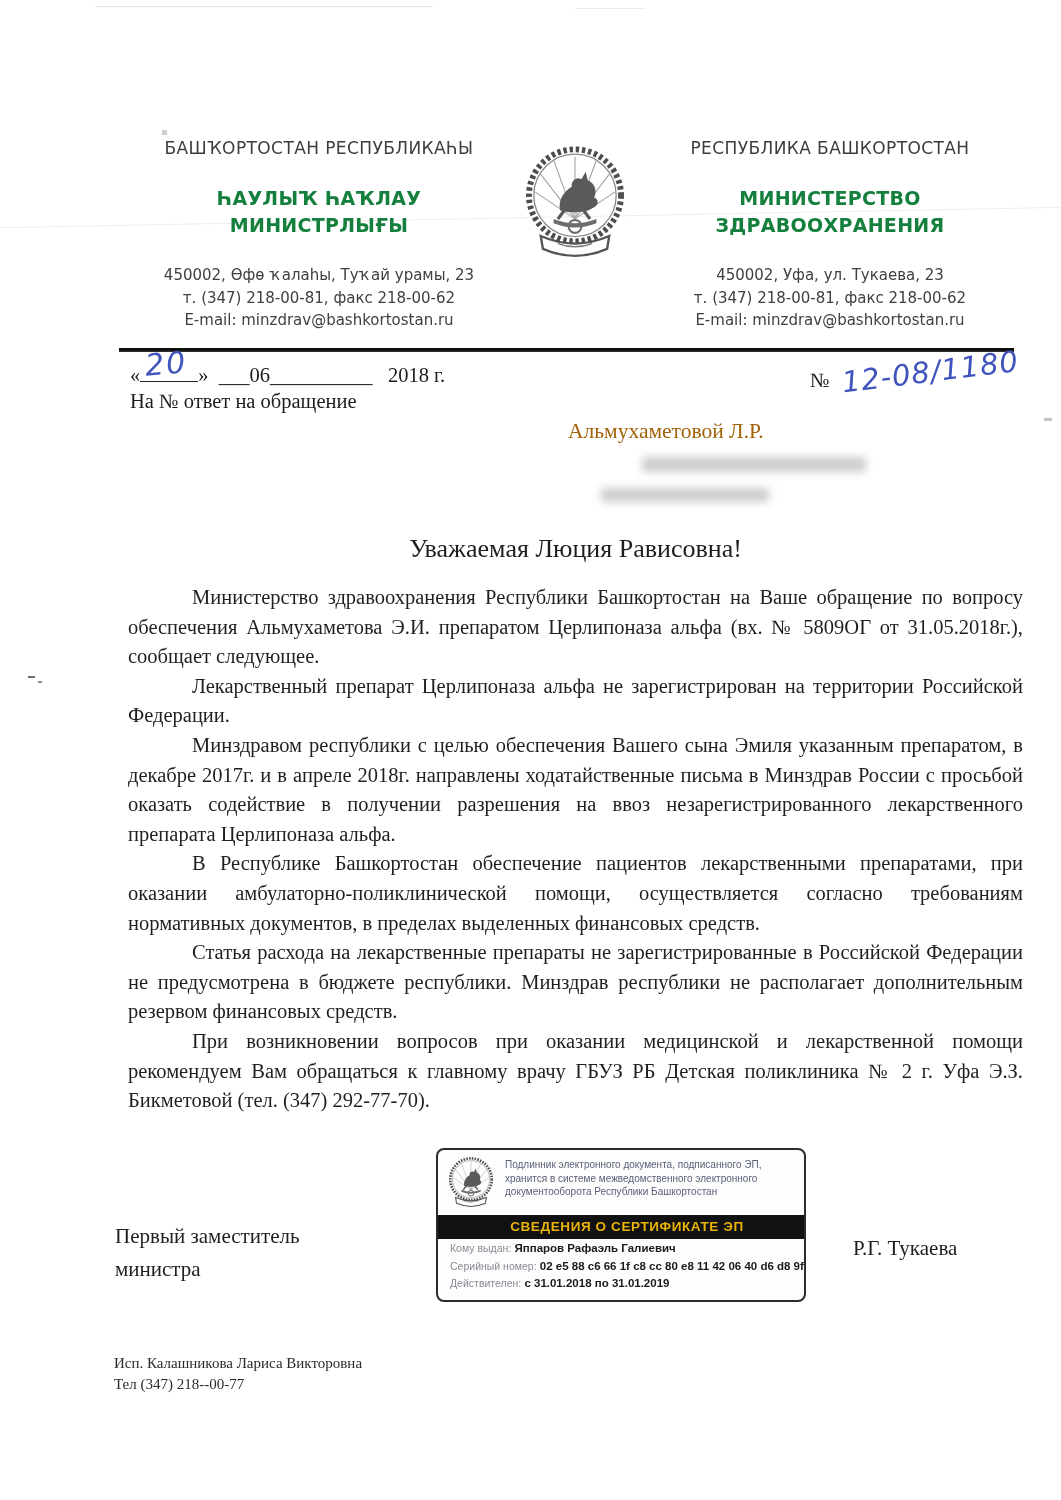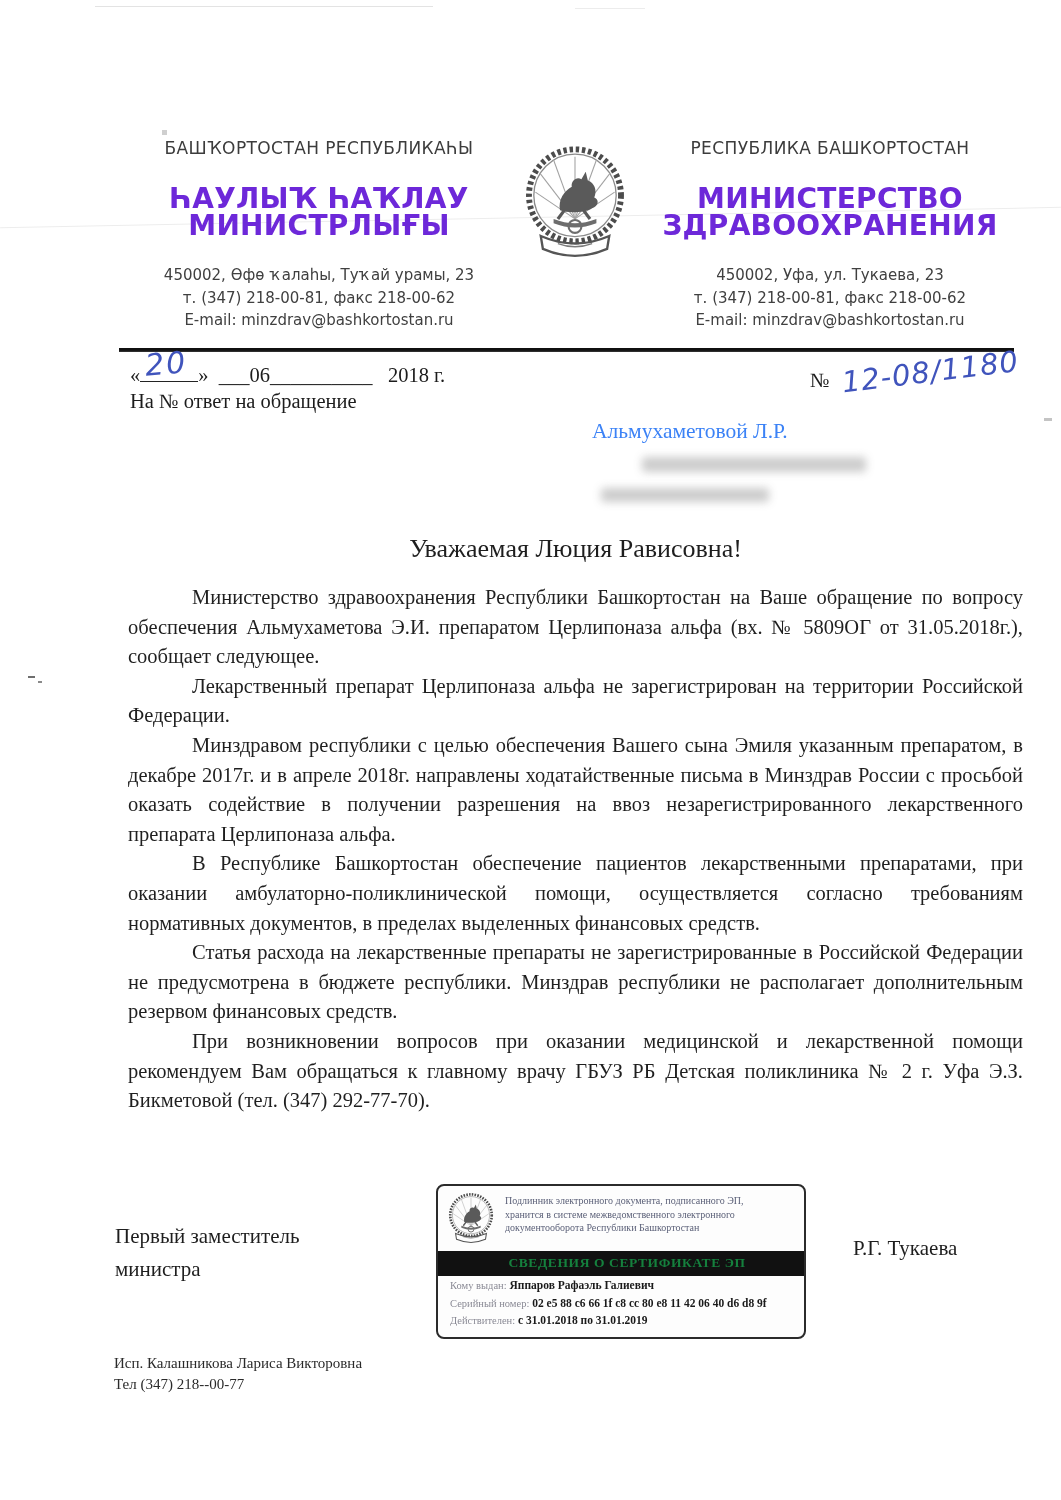"ҺАУЛЫҠ ҺАҠЛАУ" .org-name { color: #6d28d9 -> #15803d; font-size: 28px -> 19px }
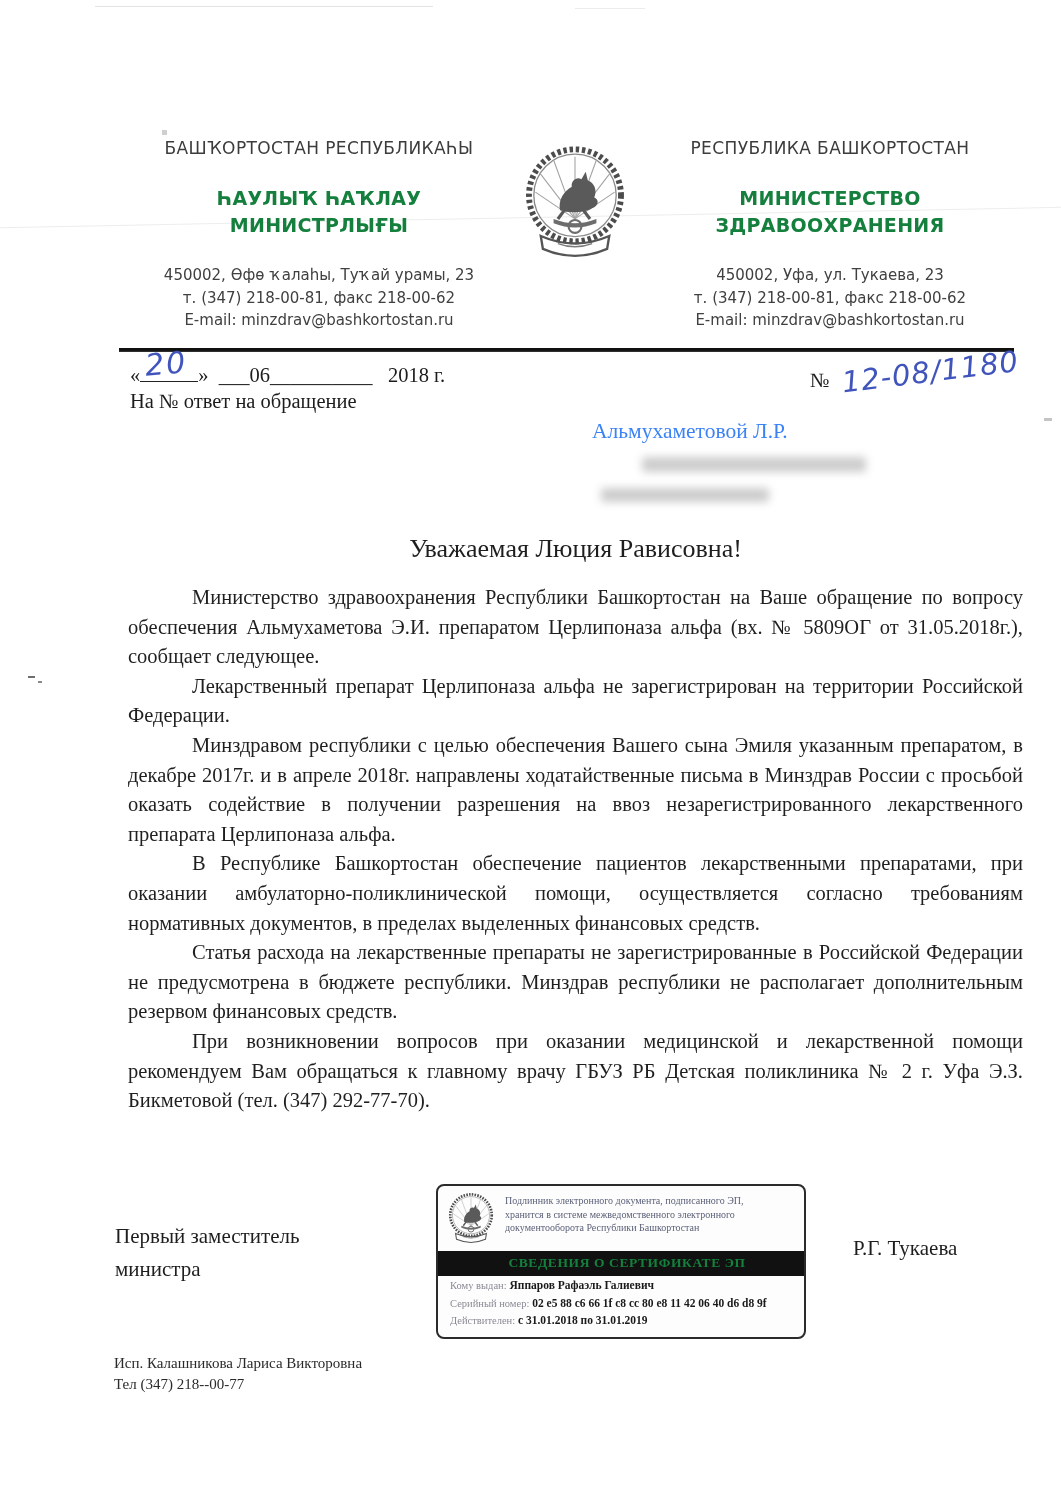"Альмухаметовой Л.Р." .addressee { color: #3b82f6 -> #a16207; left: 592px -> 568px }
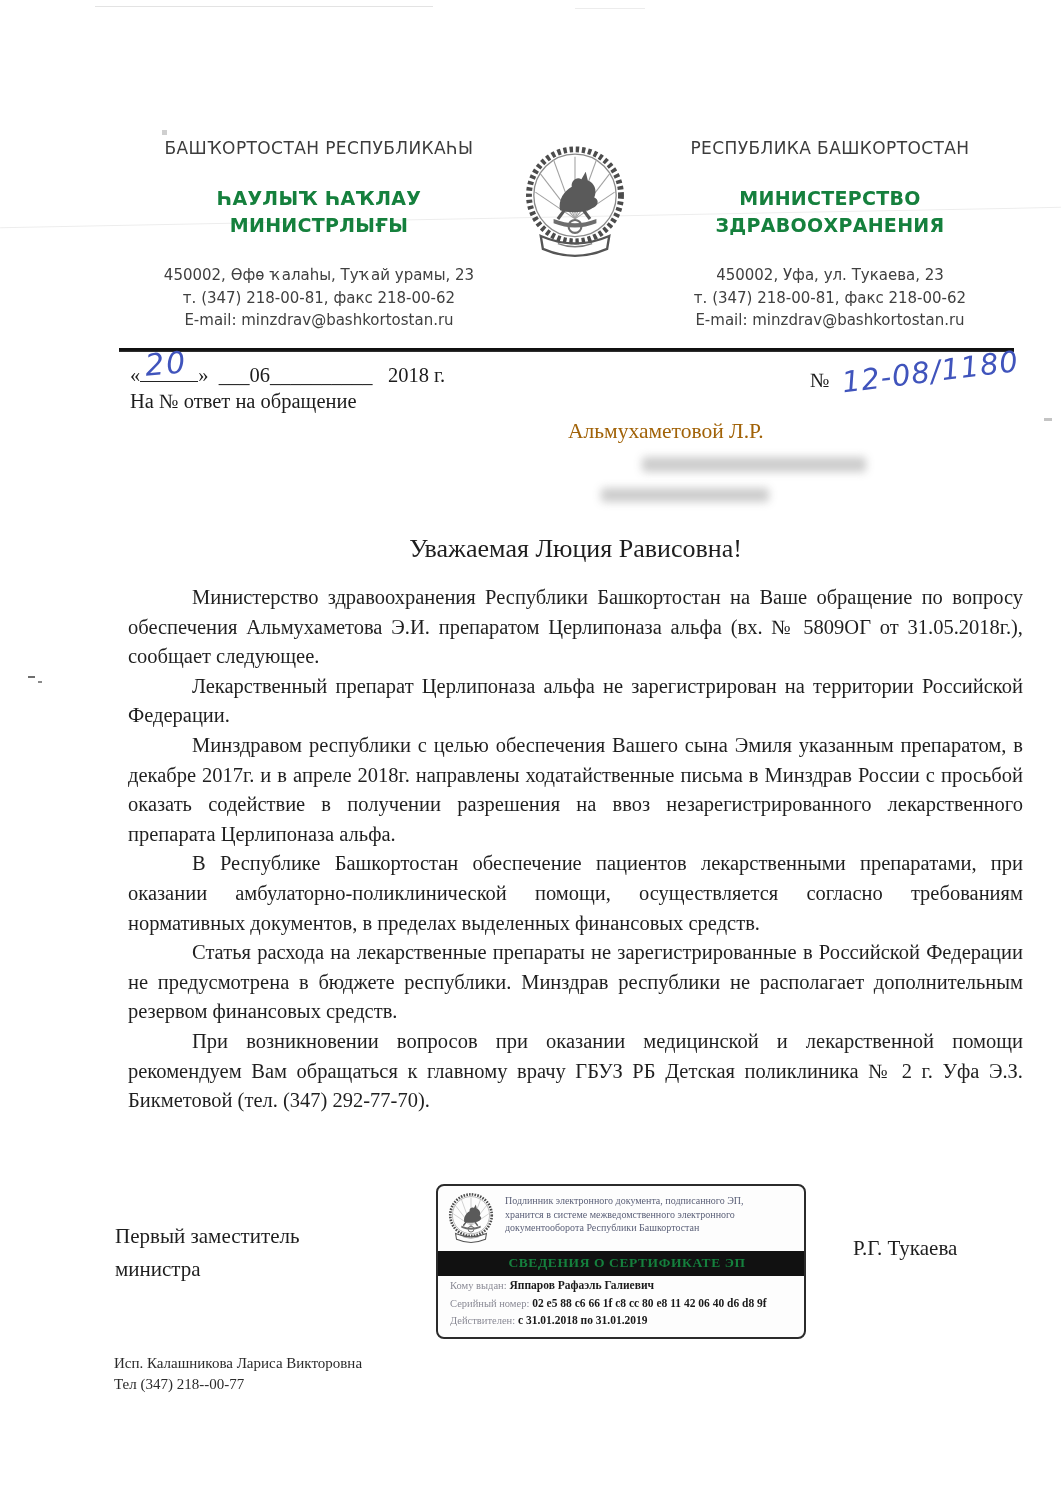"Подлинник электронного документа," .stamp { font-family: Liberation Serif, serif -> Liberation Sans, sans-serif; top: 1184px -> 1148px }
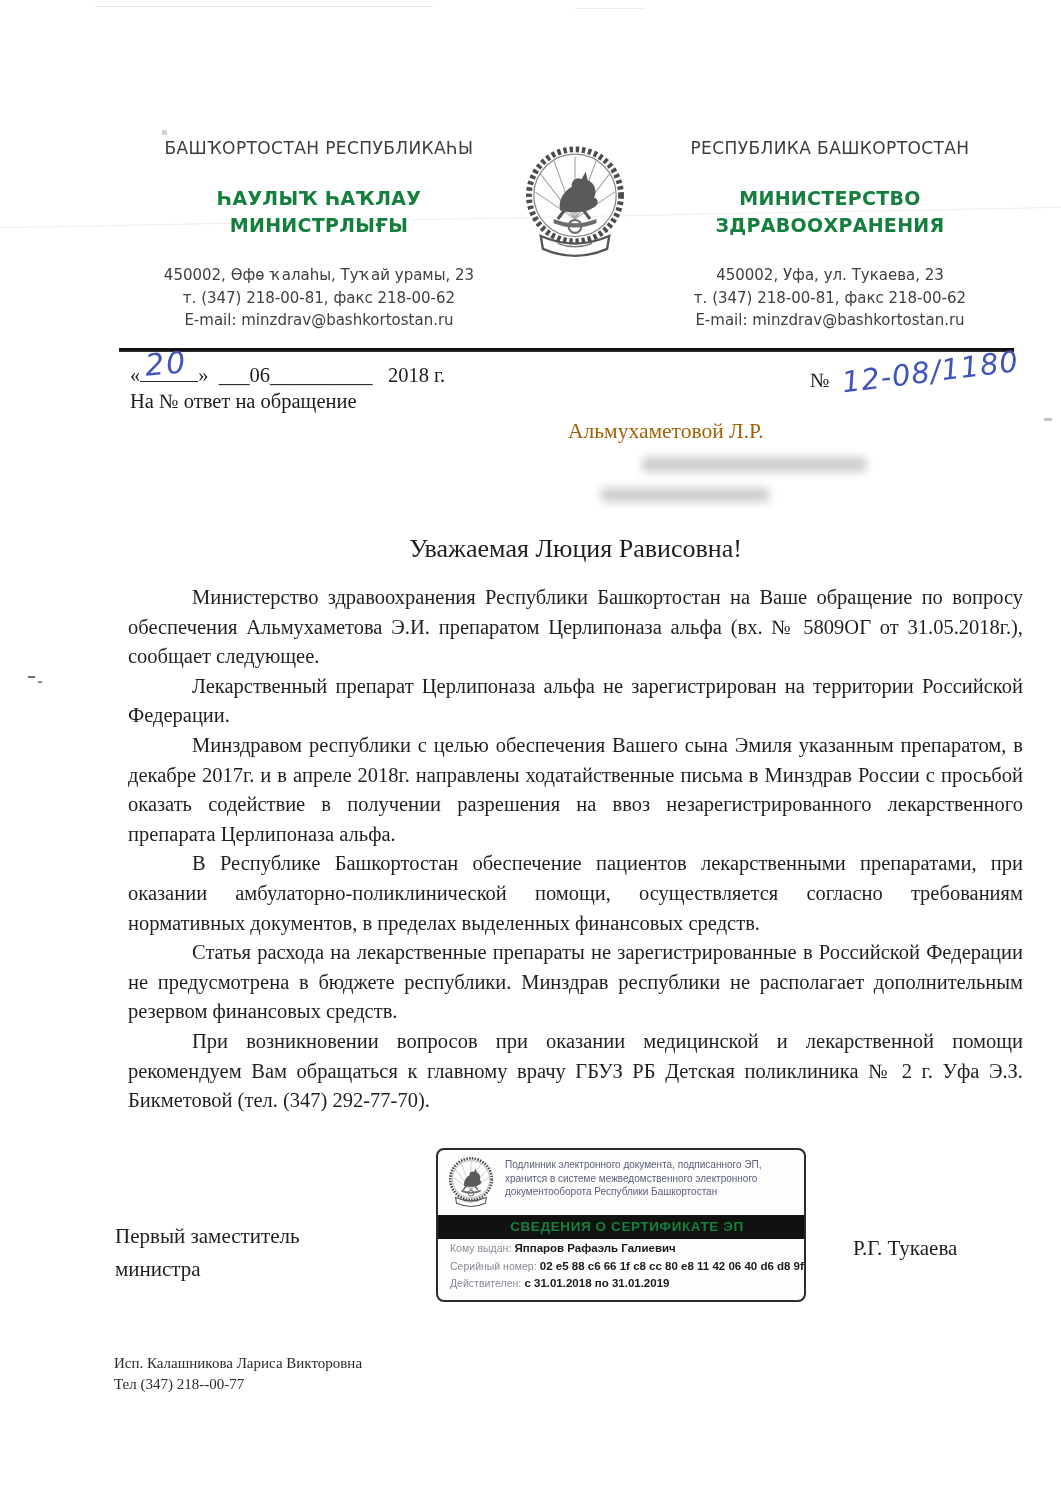"СВЕДЕНИЯ О СЕРТИФИКАТЕ ЭП" .stamp-band { color: #15803d -> #eab308 }
